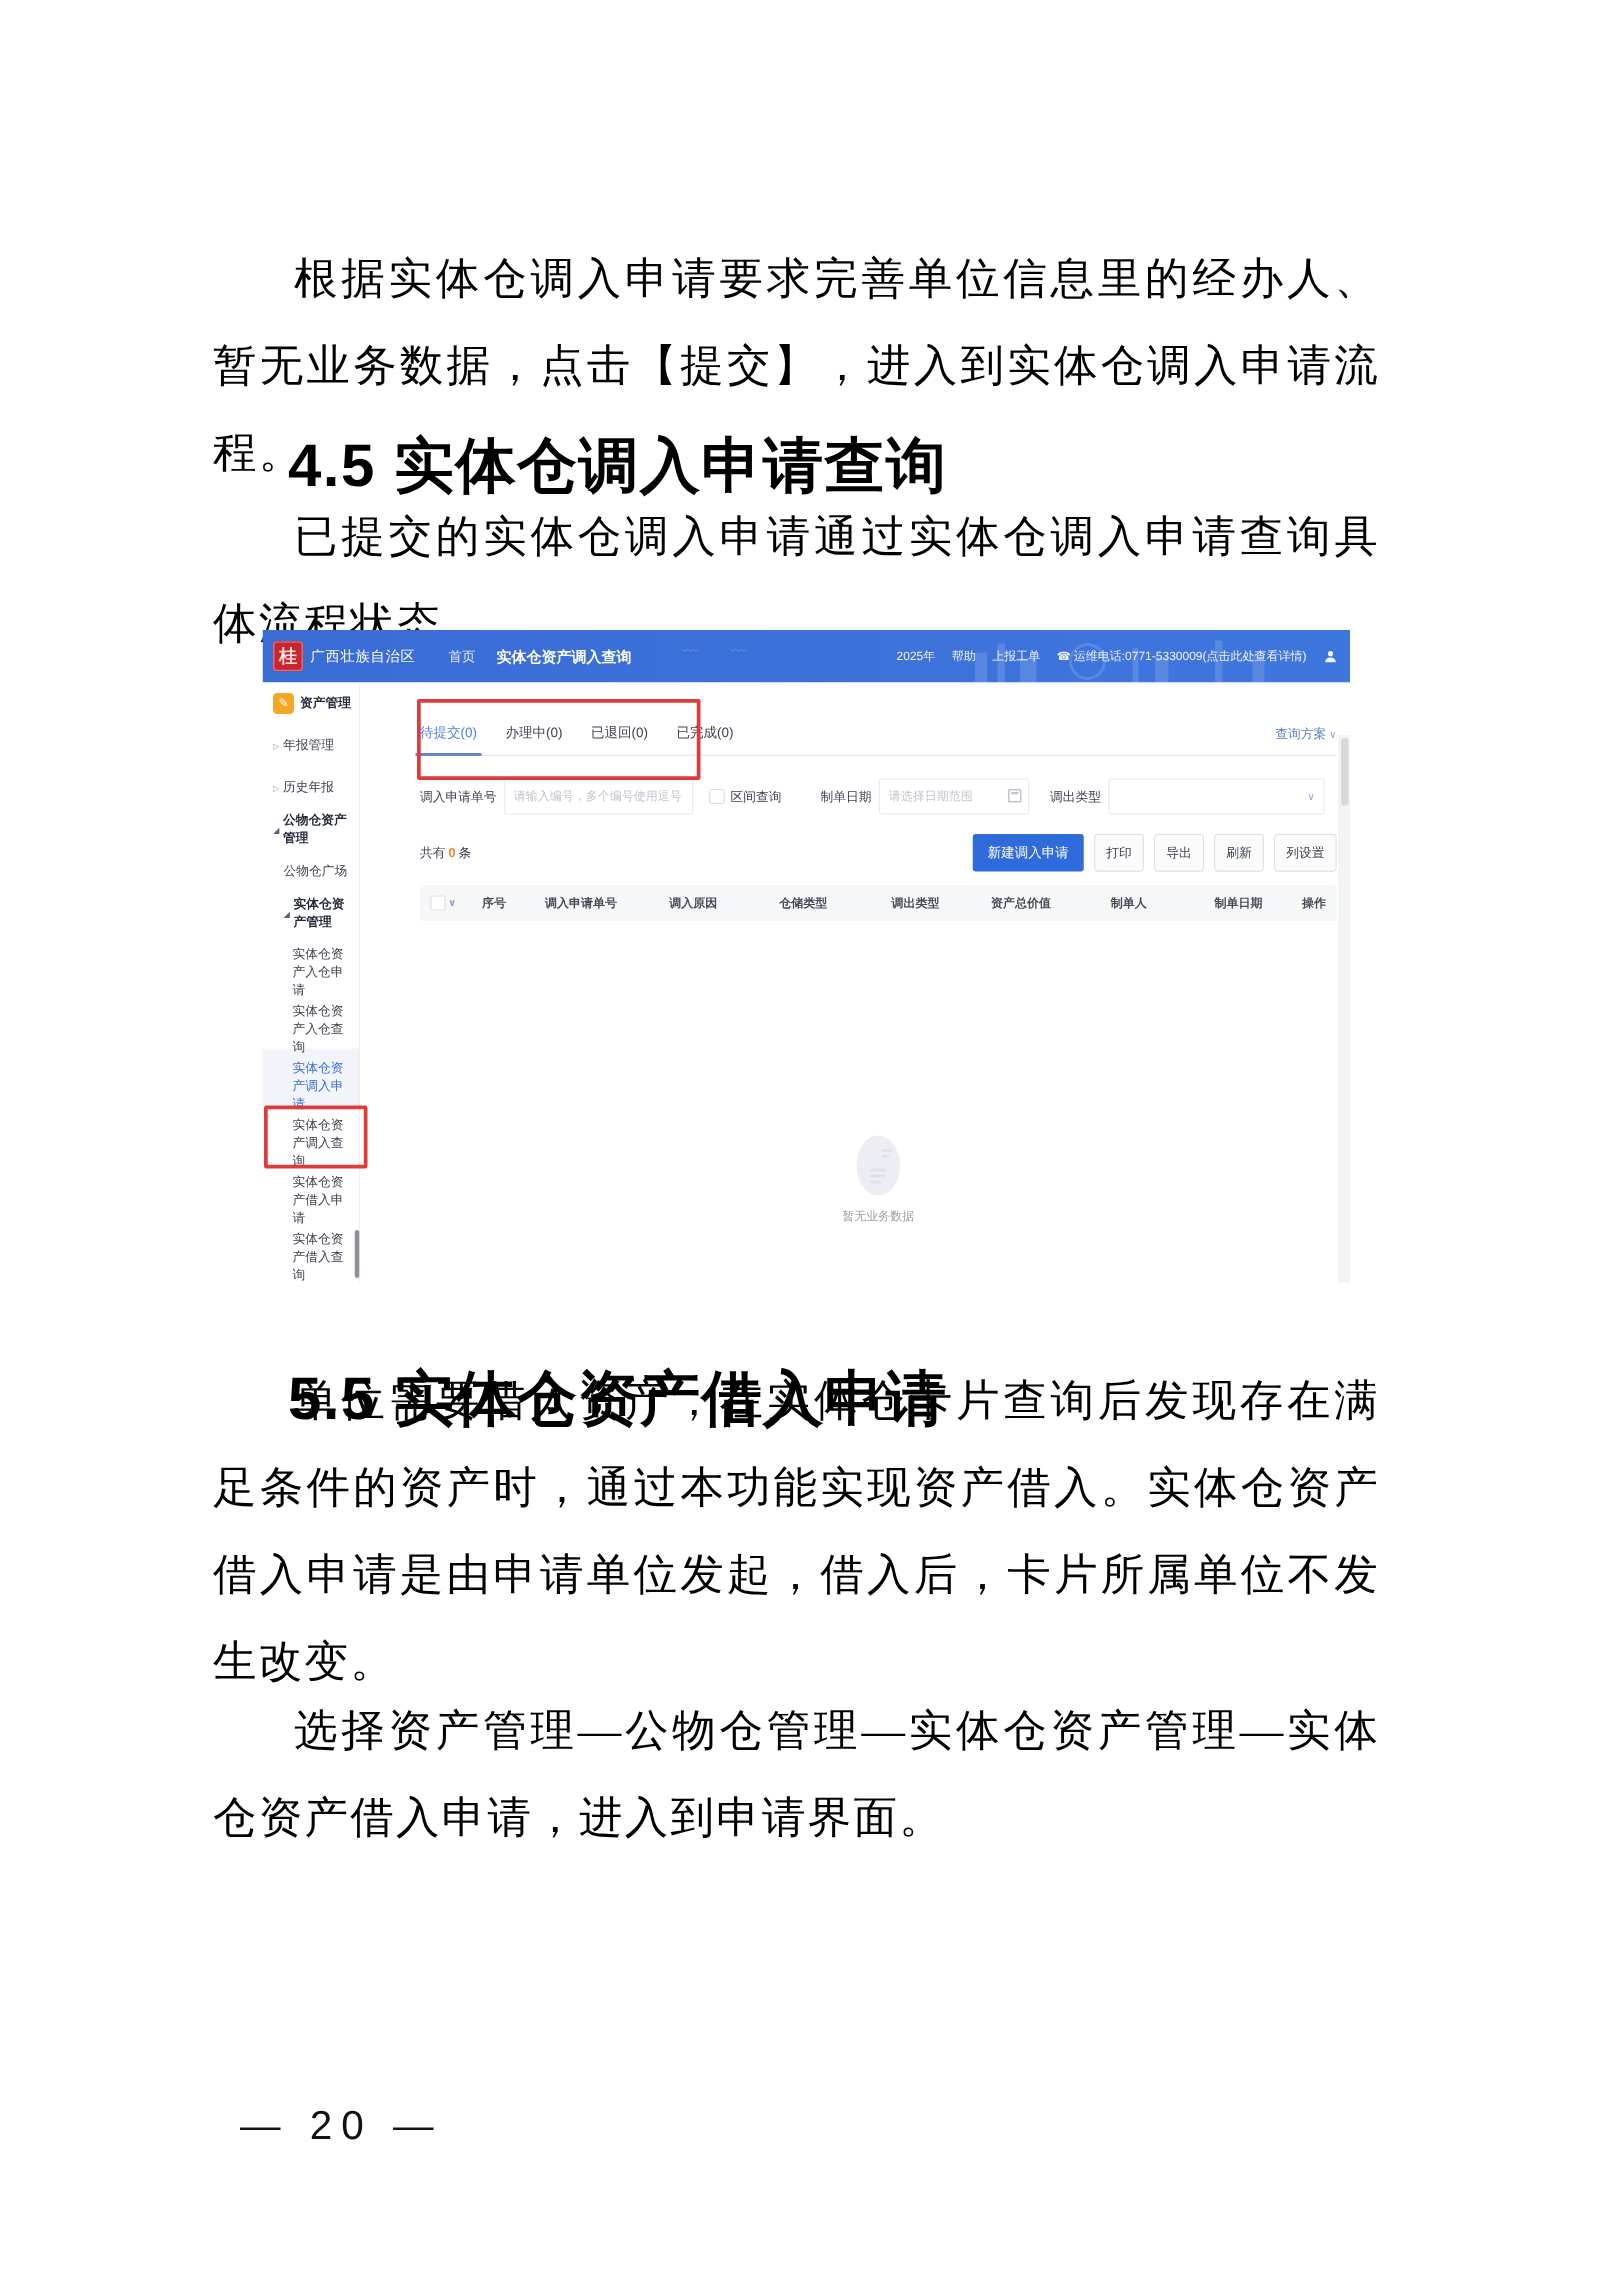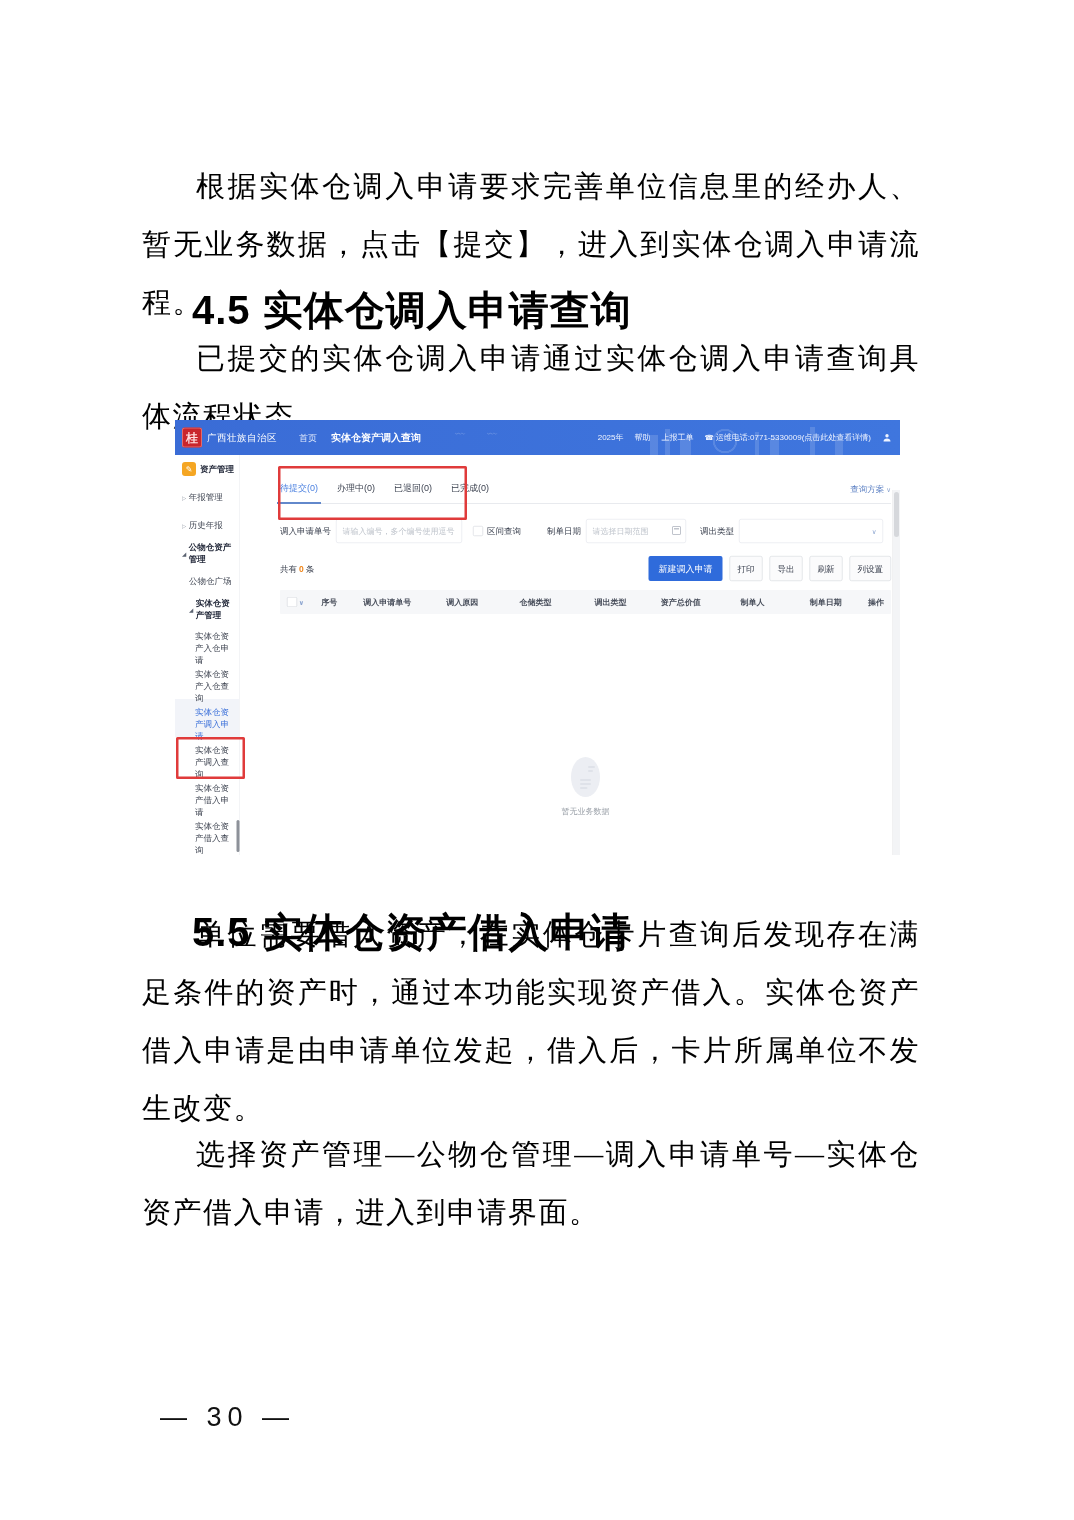"选择资产管理—公物仓管理—调入申请单号—实体仓资产借入申请，进入到申请界面。" p.para { text: 调入申请单号 -> 实体仓资产管理 }
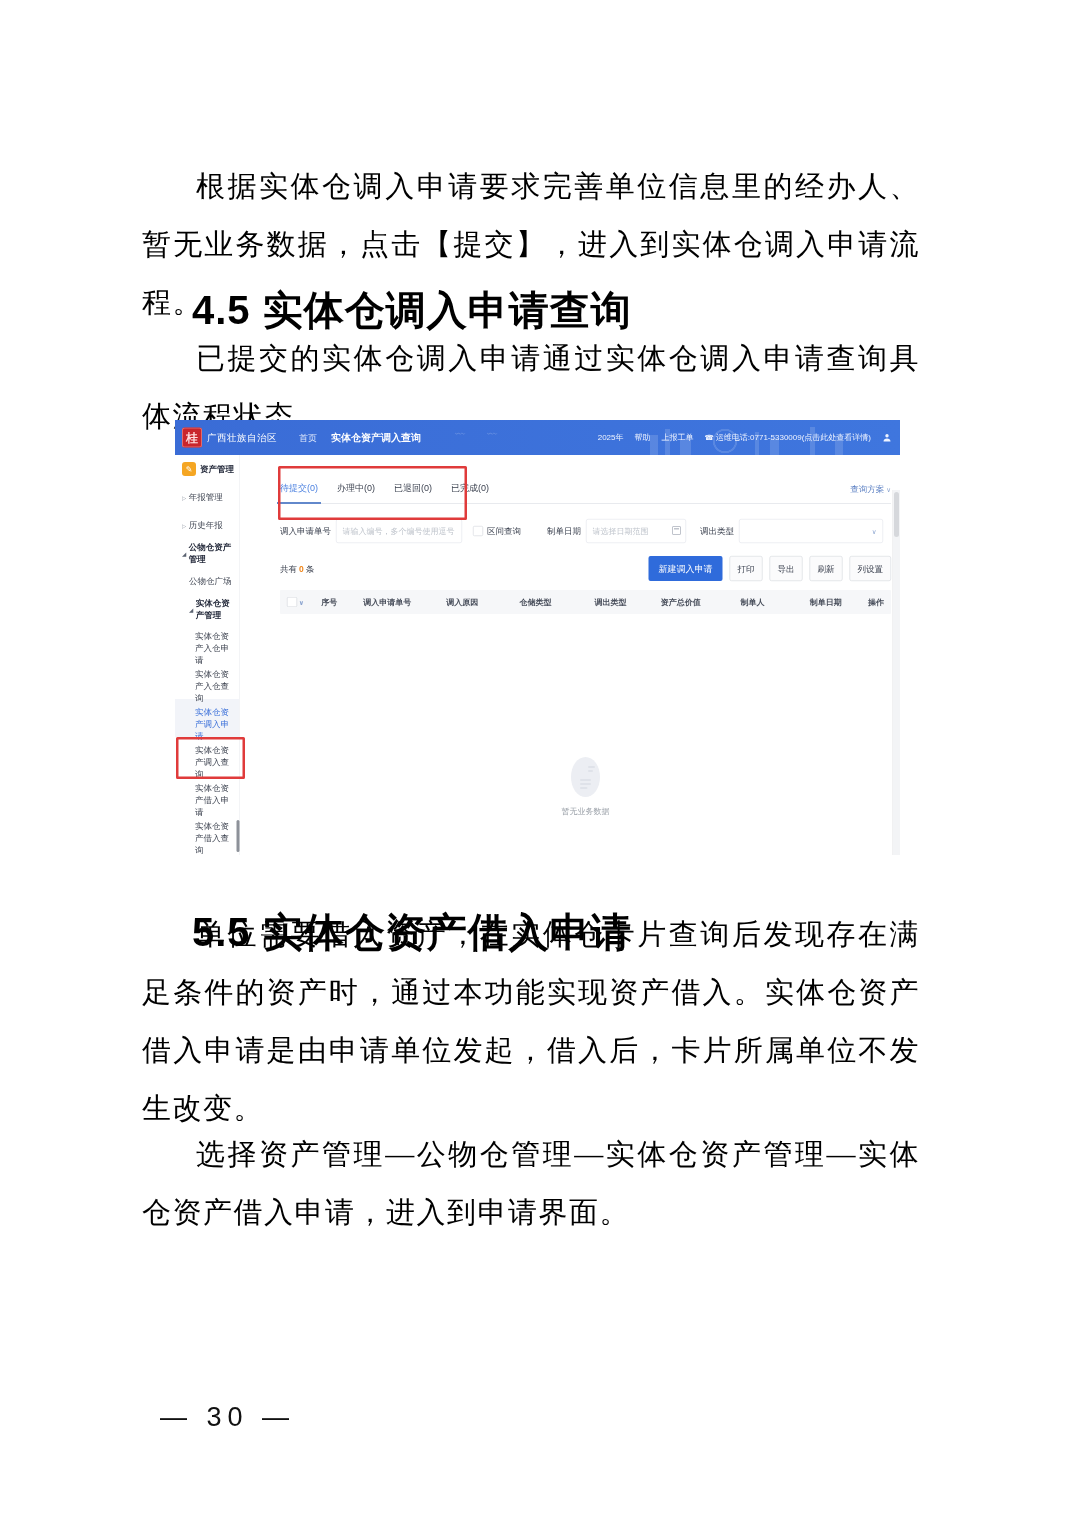"— 30 —" div.page-number { text: 30 -> 20 }
